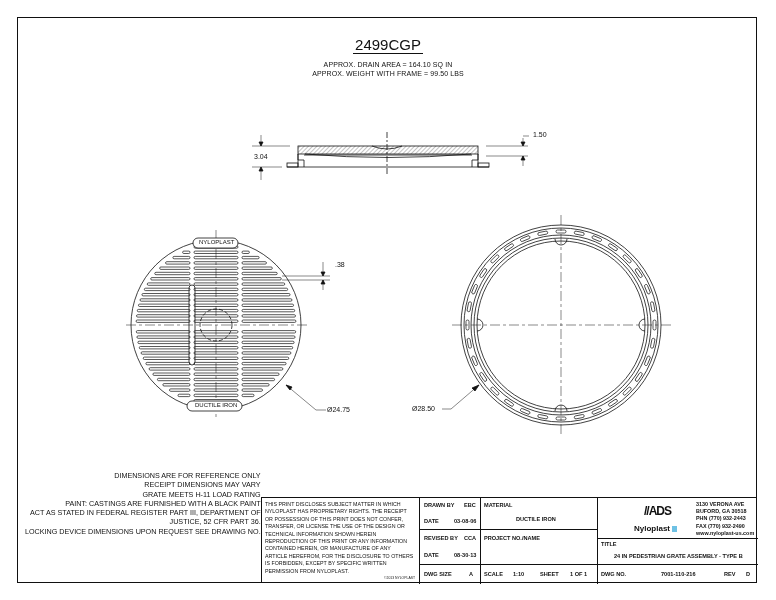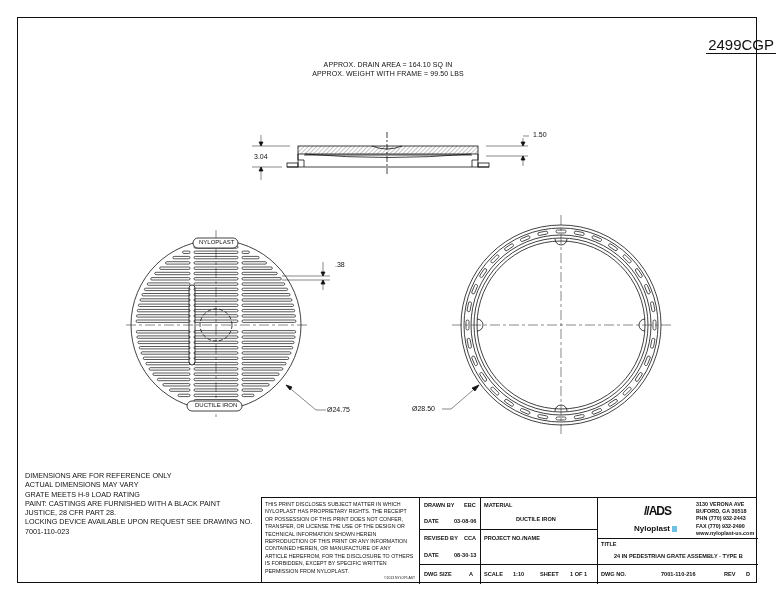"2499CGP" .title-main { text-align: right -> center }
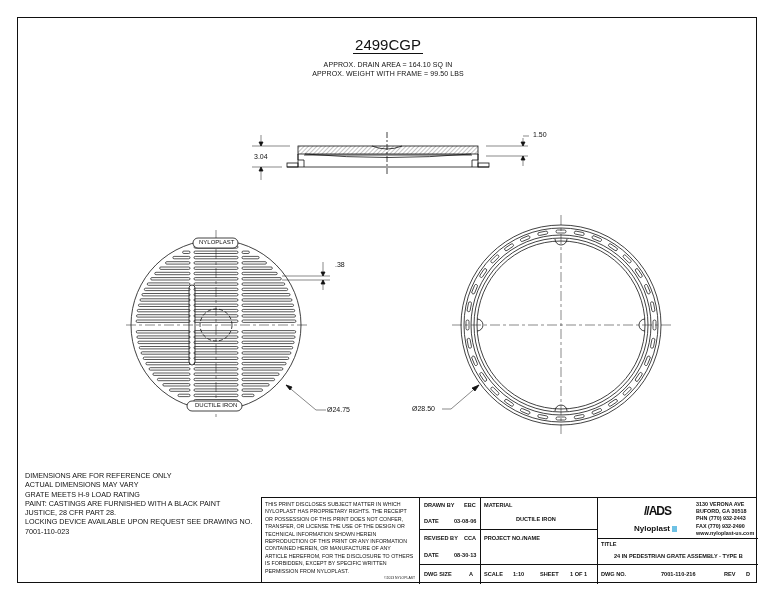"DIMENSIONS ARE FOR REFERENCE ONLY" .notes div { text-align: none -> right }
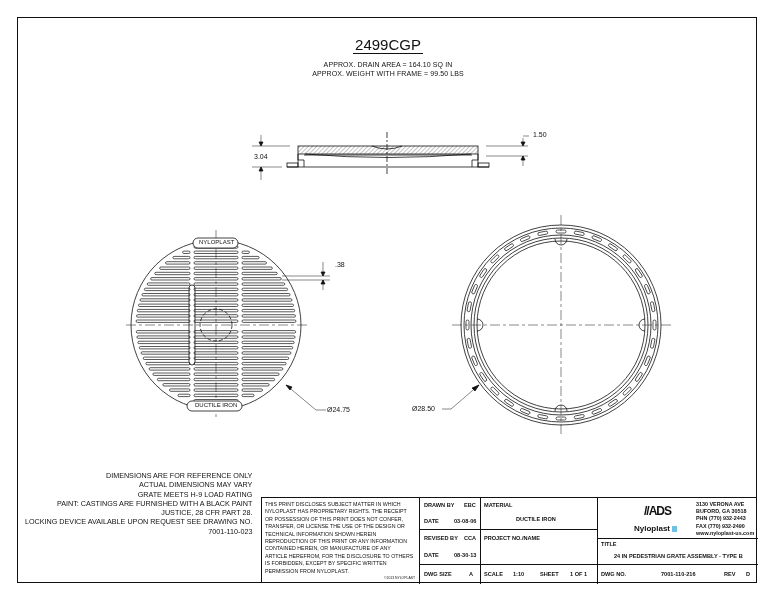"ACTUAL DIMENSIONS MAY VARY" div { text: ACTUAL -> RECEIPT }
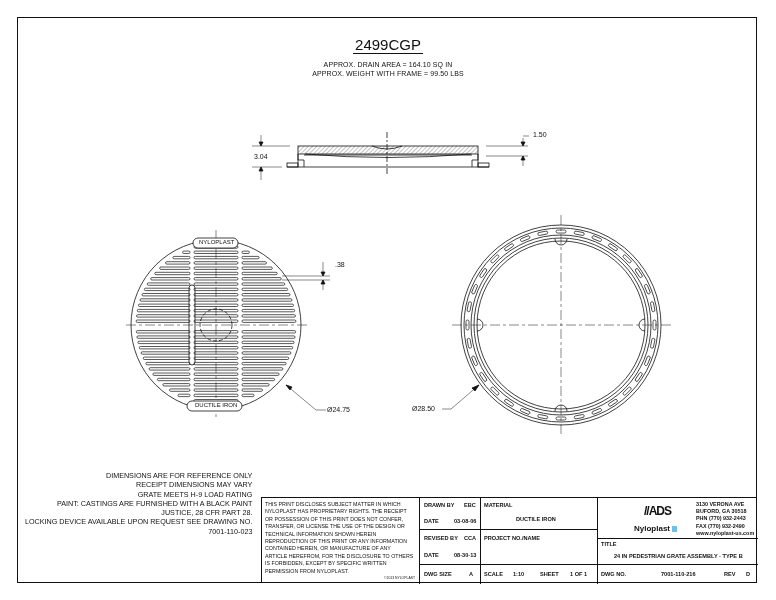"GRATE MEETS H-9 LOAD RATING" div { text: H-9 -> H-11 }
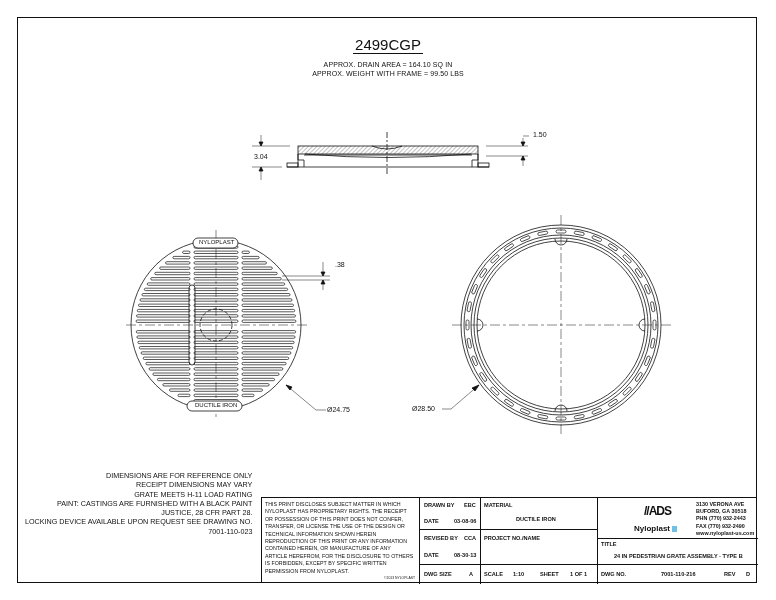"ACT AS STATED IN FEDERAL" div { html: none -> <div>ACT AS STATED IN FEDERAL REGISTER PART III, DEPARTMENT OF</div> }
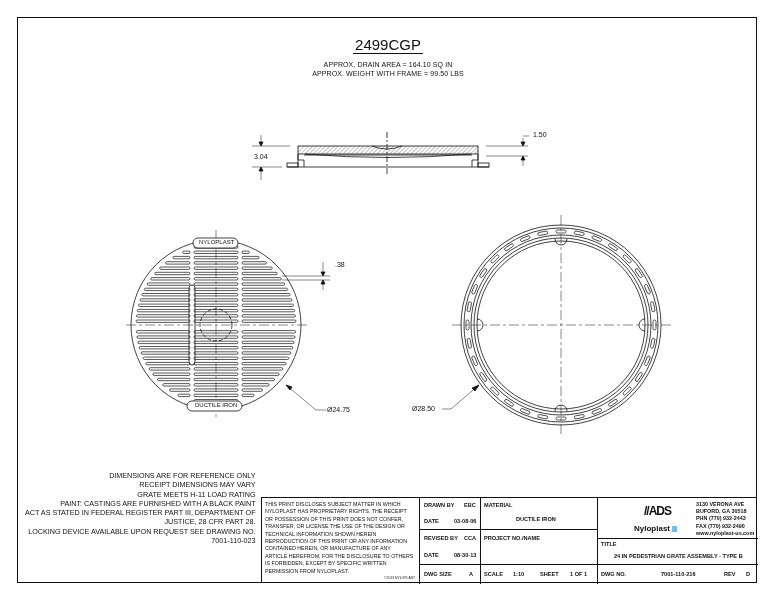"JUSTICE, 28 CFR PART 28." div { text: 28 CFR PART 28 -> 52 CFR PART 36 }
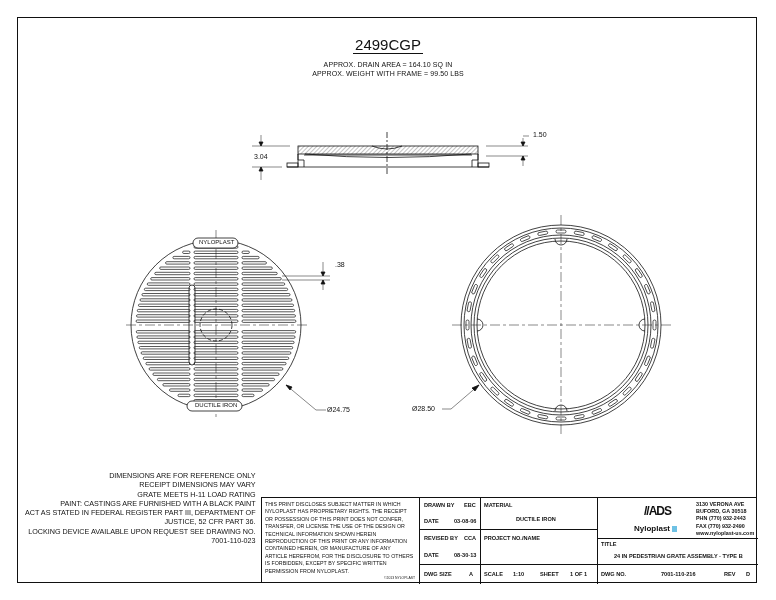"LOCKING DEVICE AVAILABLE UPON REQUEST" div { text: AVAILABLE -> DIMENSIONS }
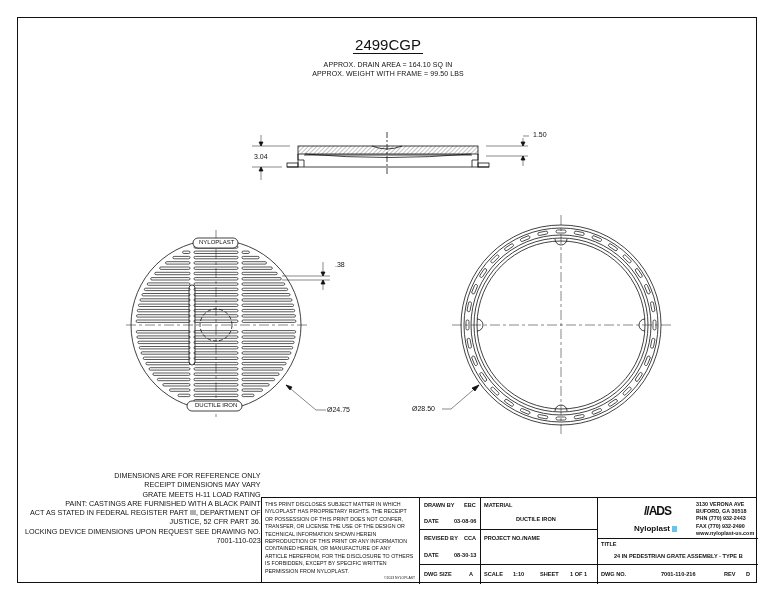"7001-110-023" div { html: <div>7001-110-023</div> -> none }
